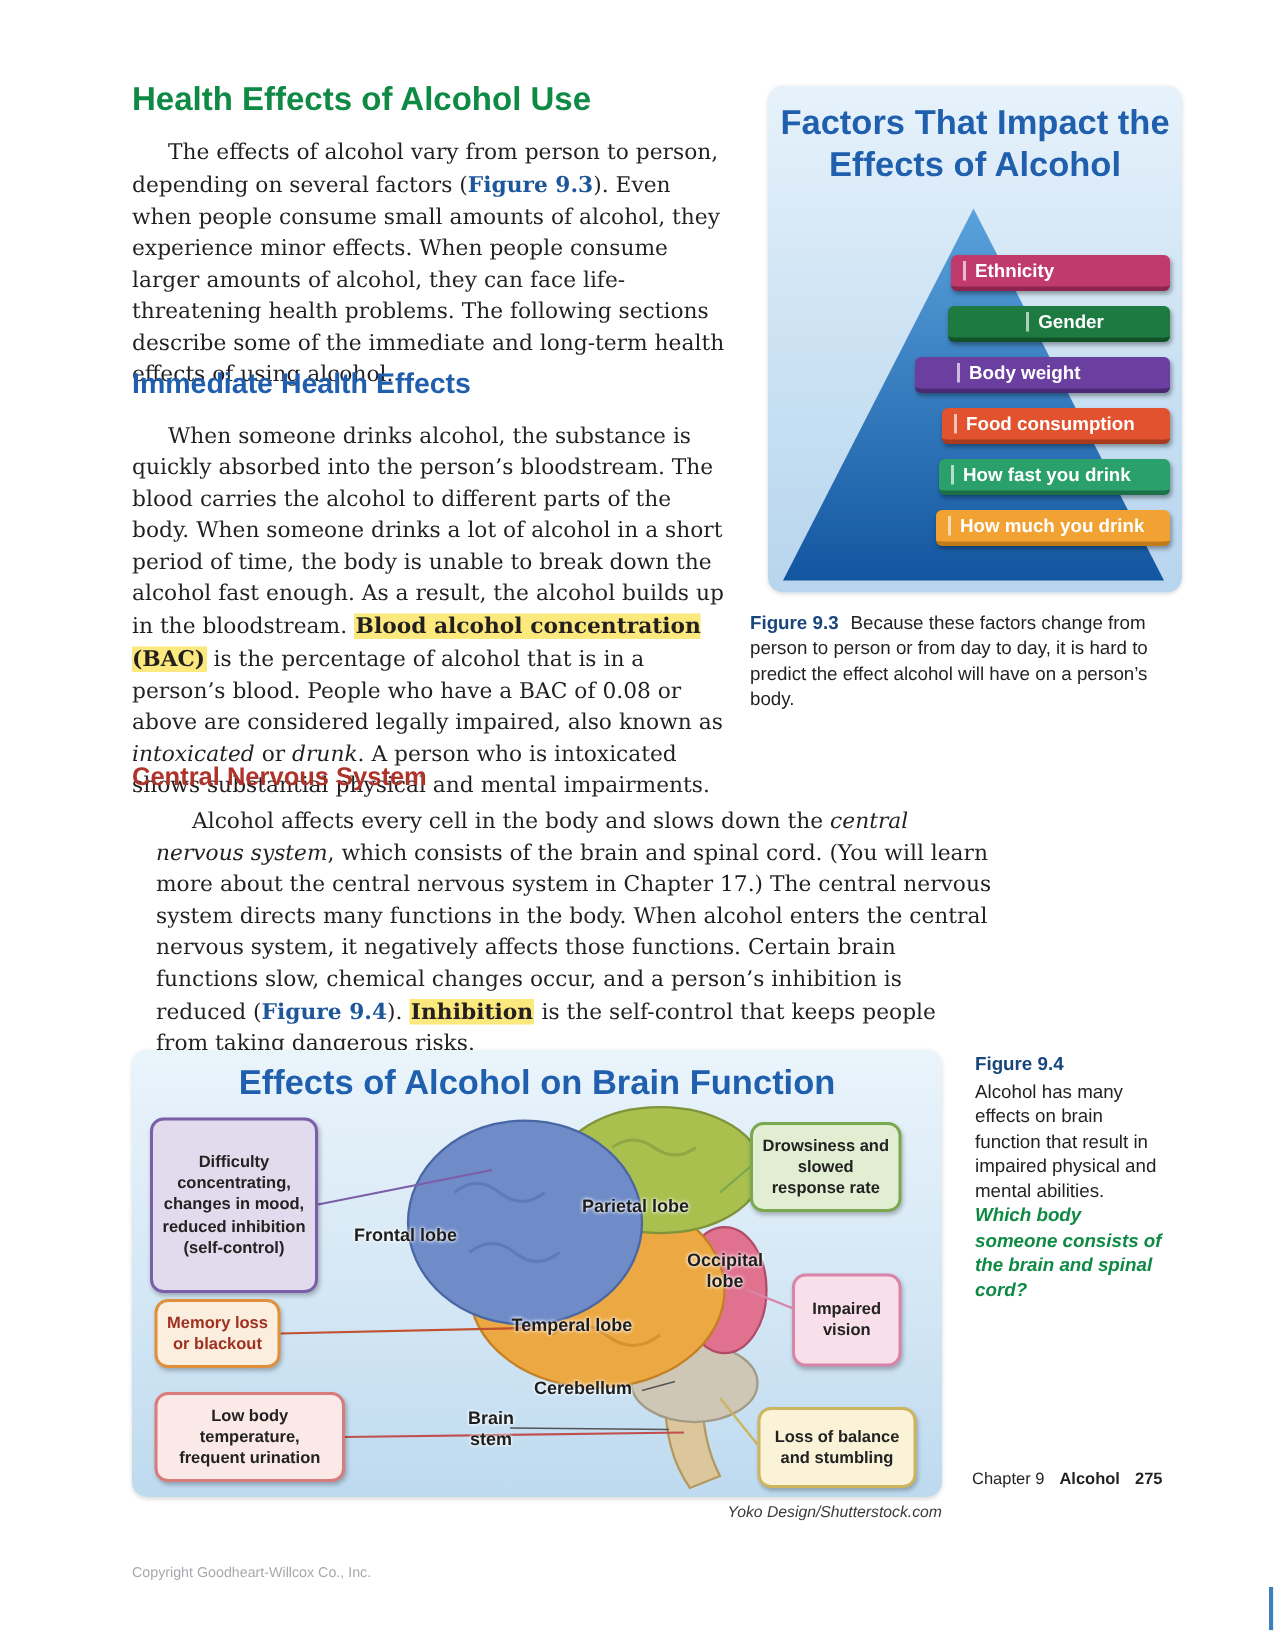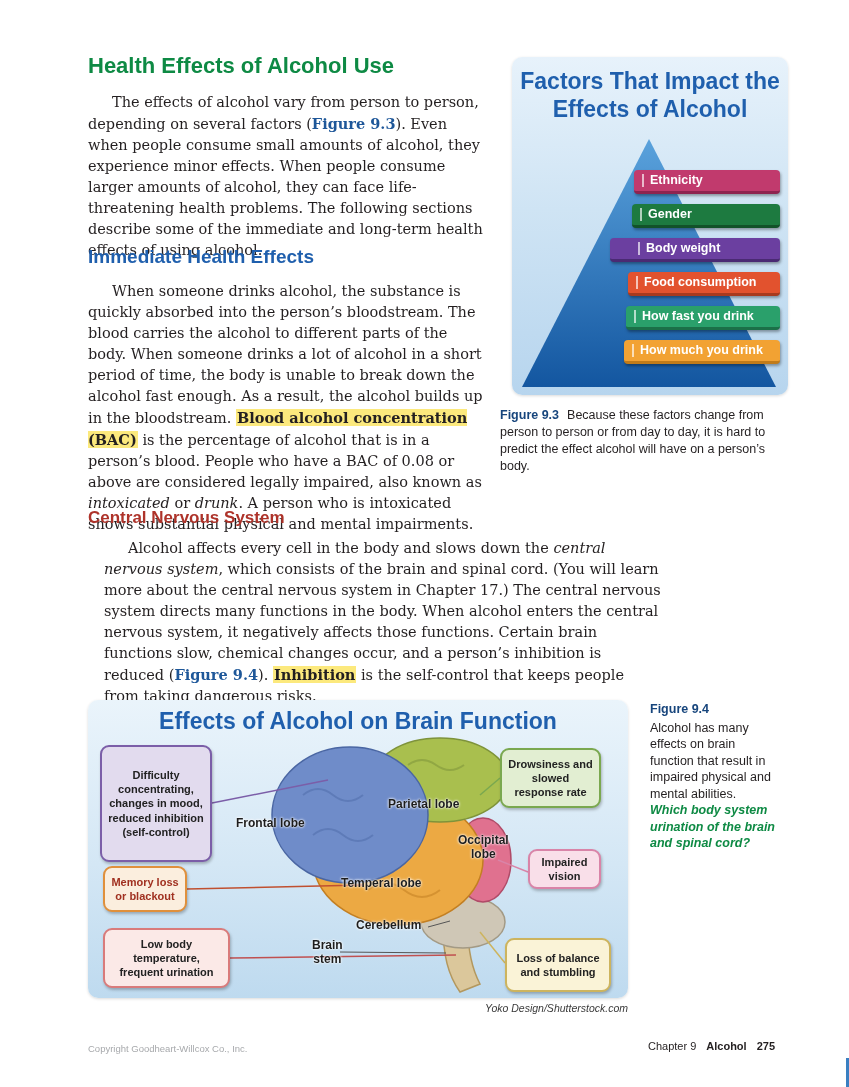"Gender" div.bar { text-align: none -> center }
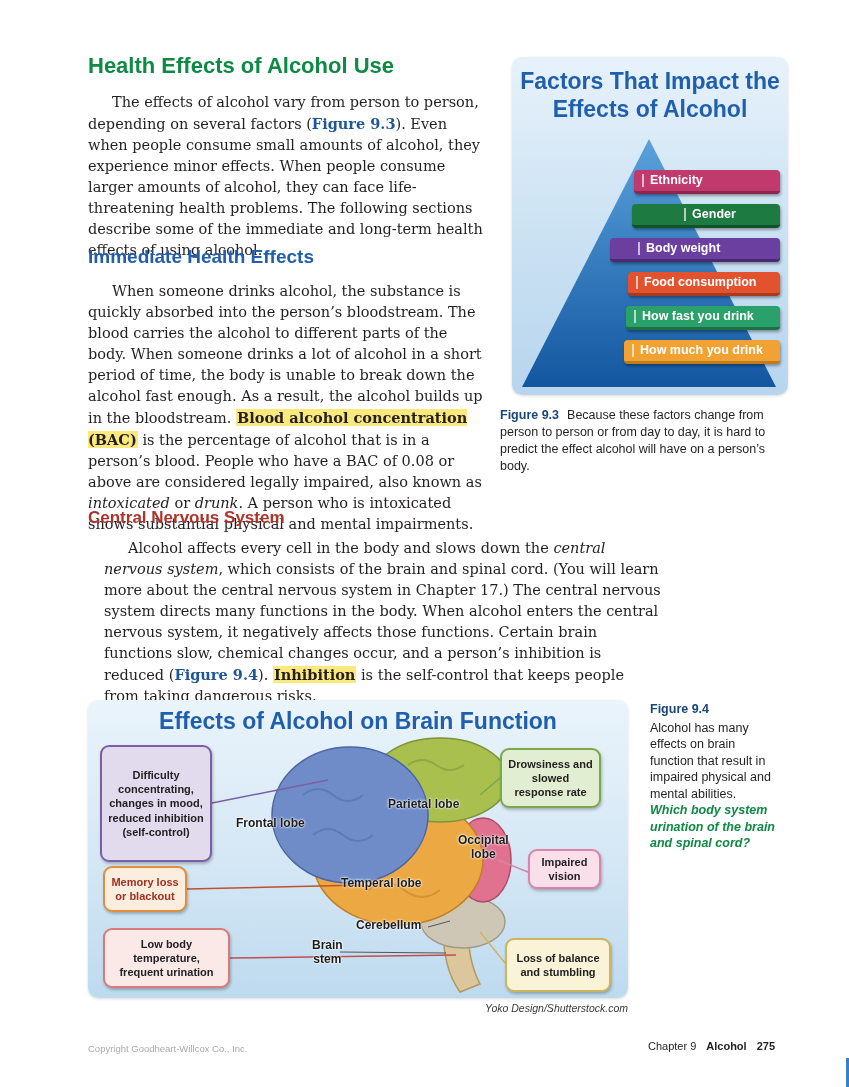"Which body system urination of" span.seg-greenq { text: system urination -> someone consists }
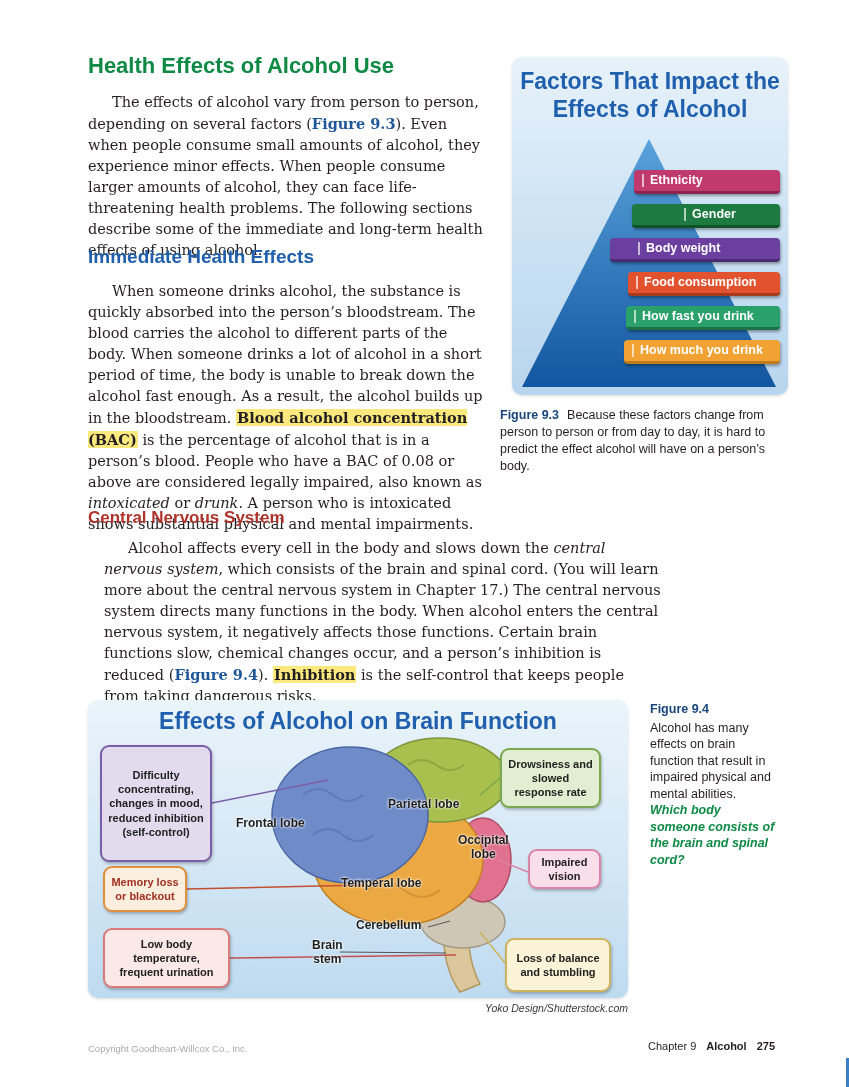"Impaired vision" .c4 { height: 40px -> 62px }
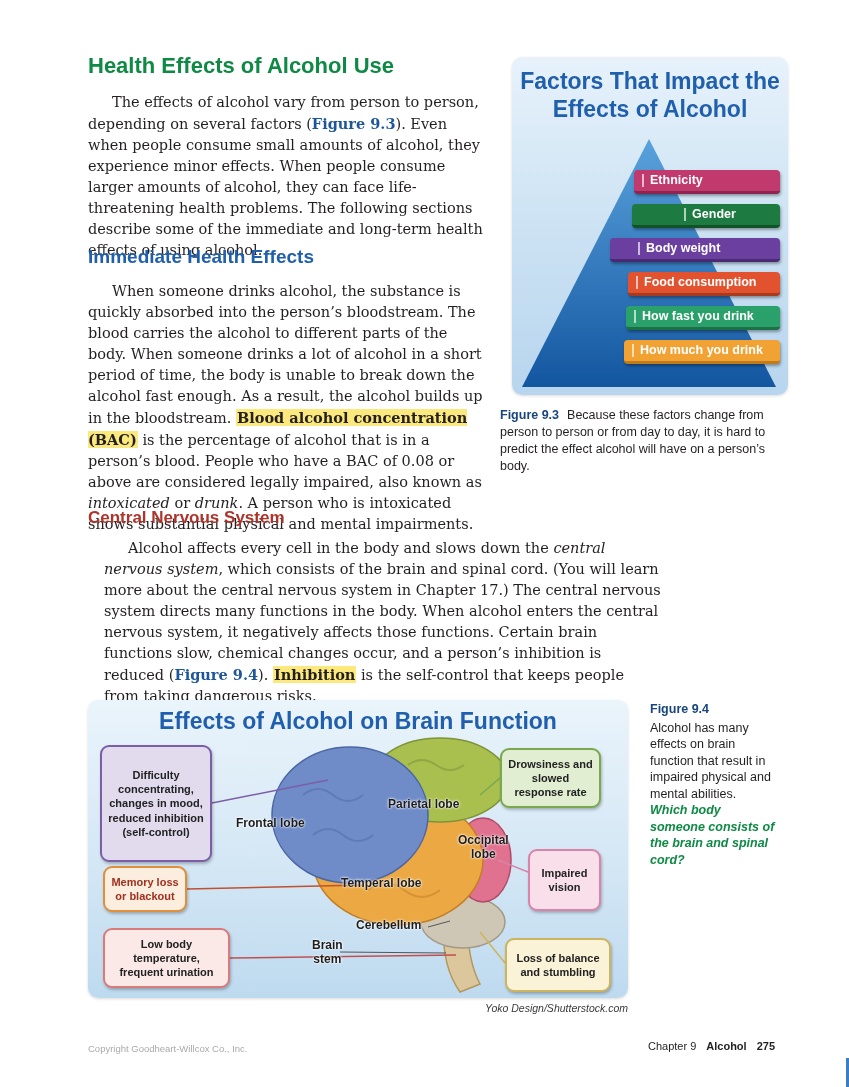"Chapter 9 Alcohol 275" .footer-right { top: 1040px -> 980px }
